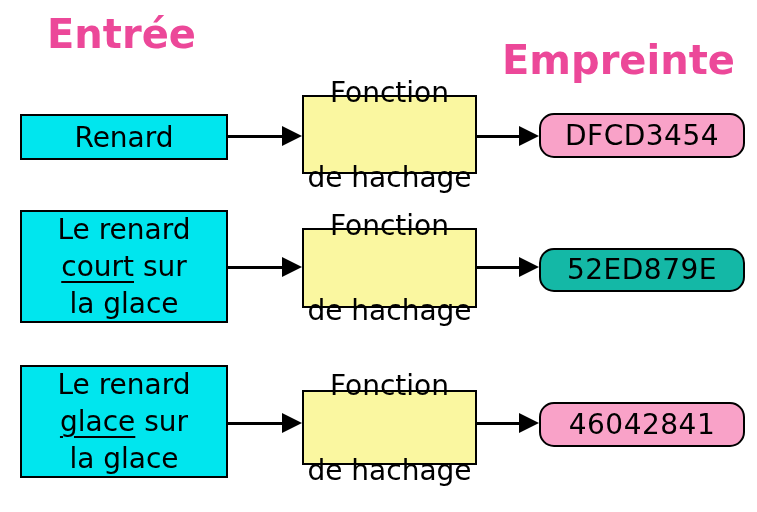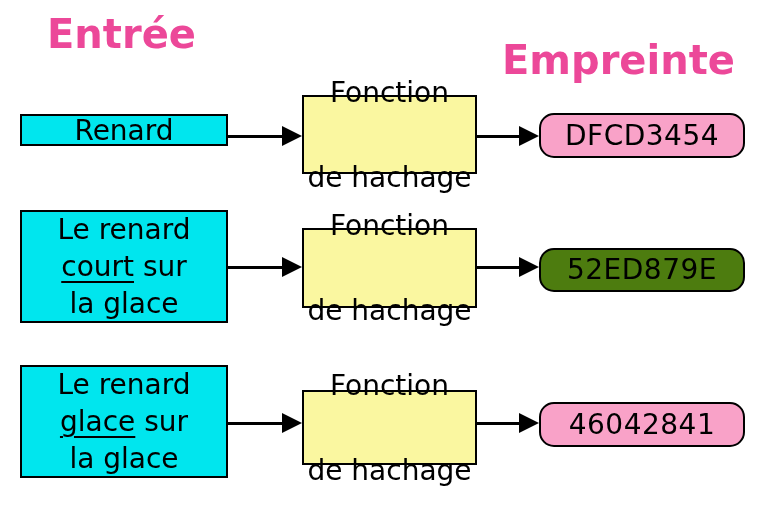"Renard" div.box { height: 32px -> 46px }
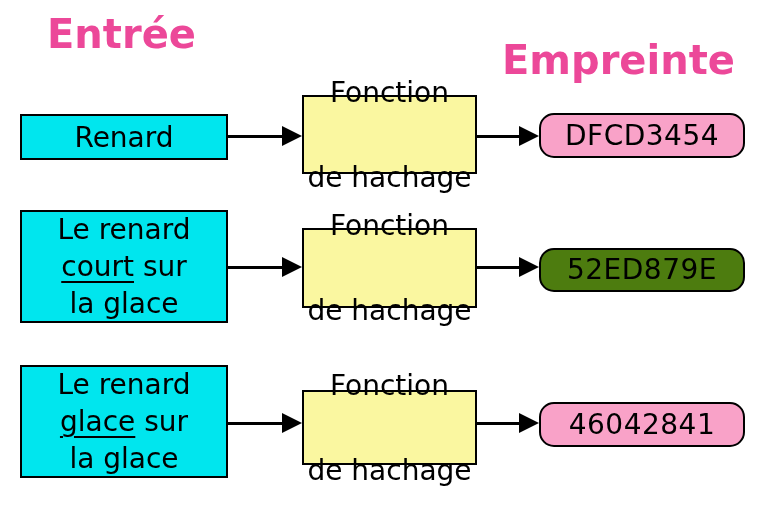"52ED879E" div.box { background: #4d7c0f -> #14b8a6 }
